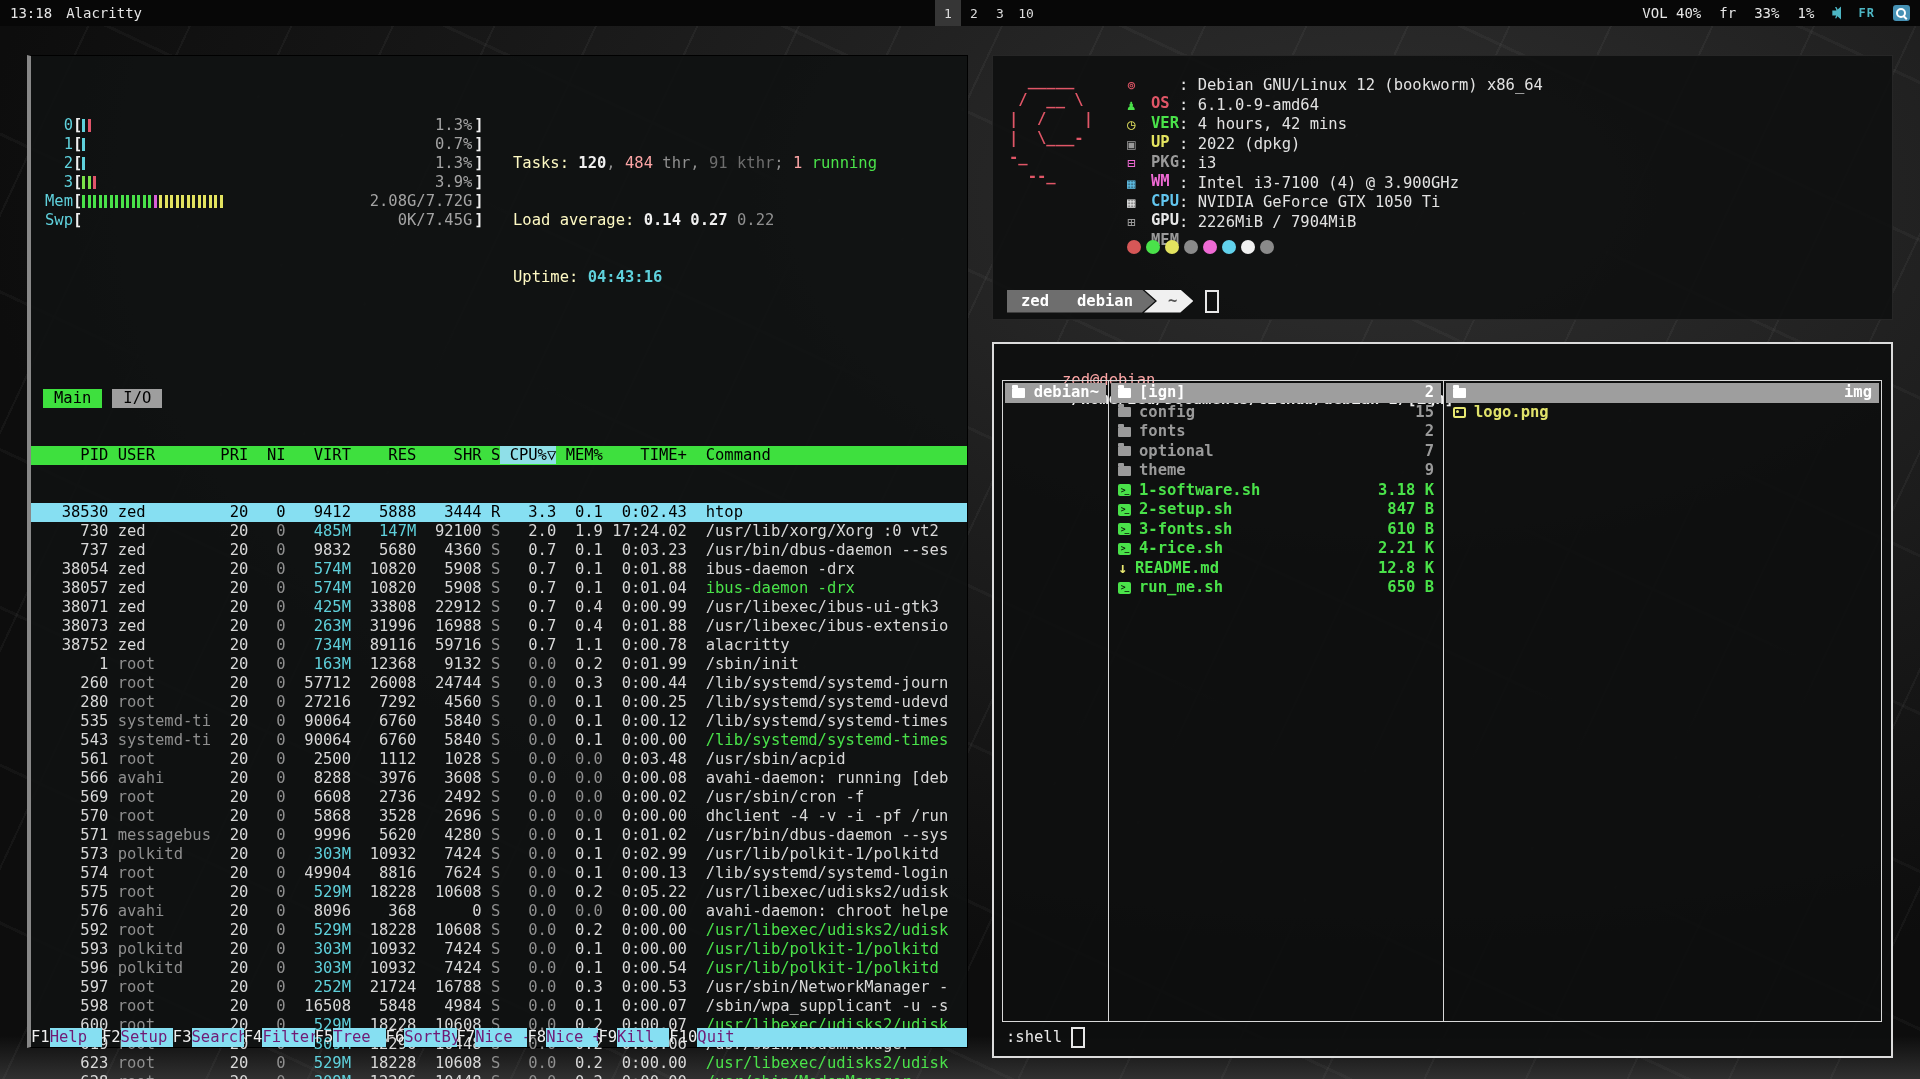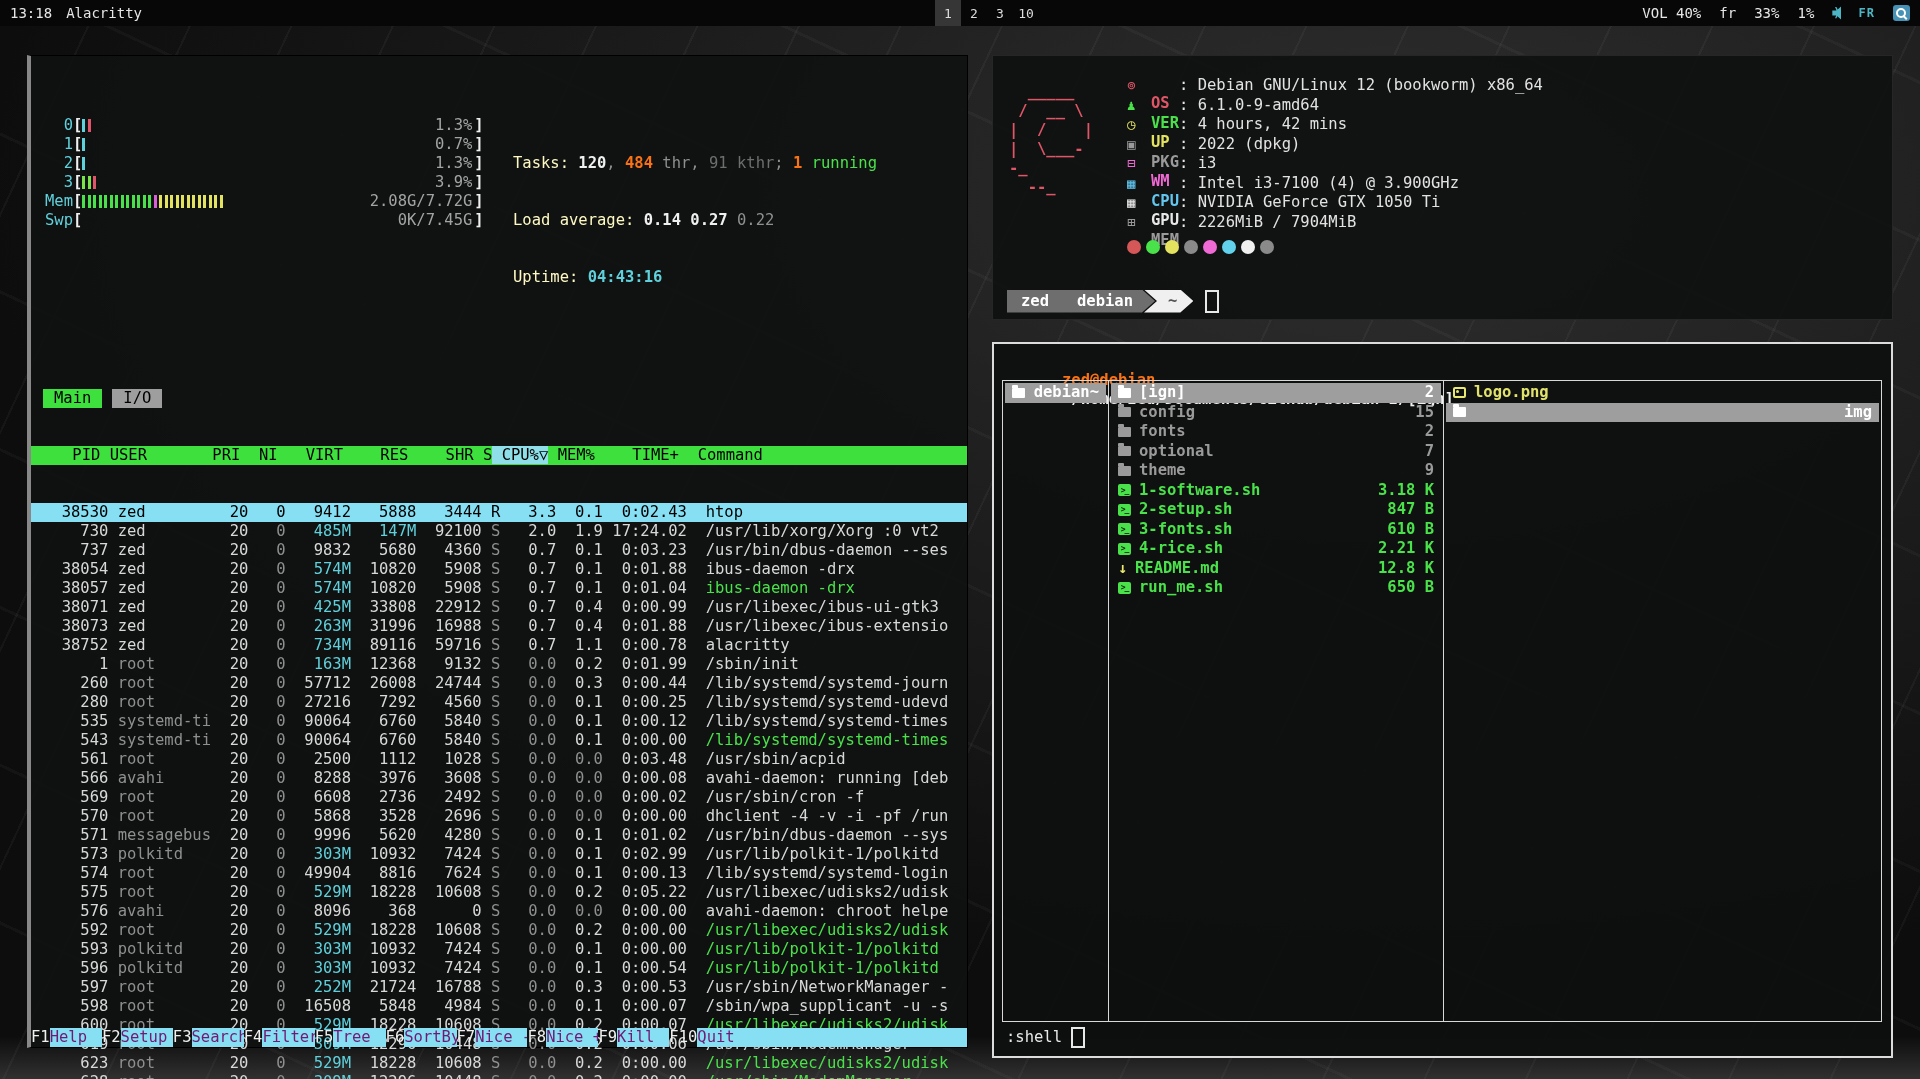"_____" .ascii { margin-top: 11px -> none }
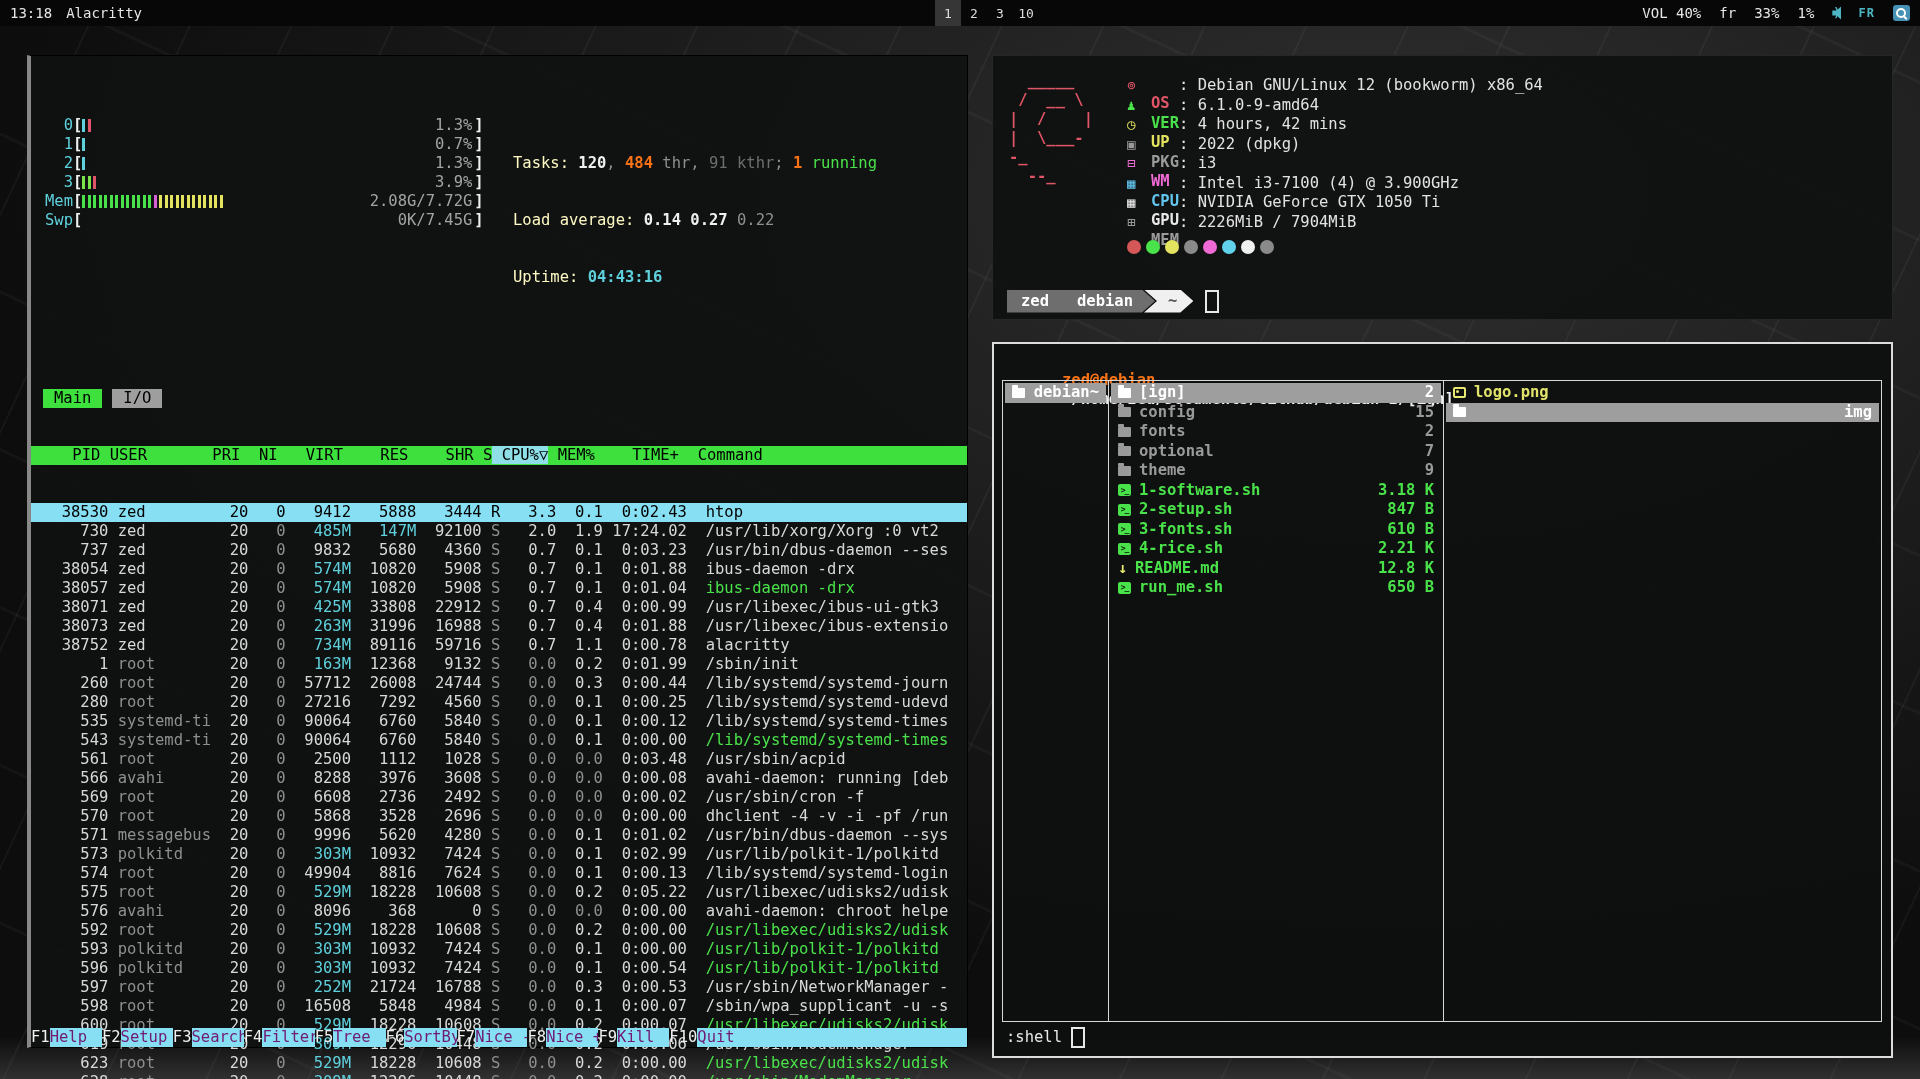"484" .gb { color: #f97316 -> #fca5a5; font-weight: bold -> normal }
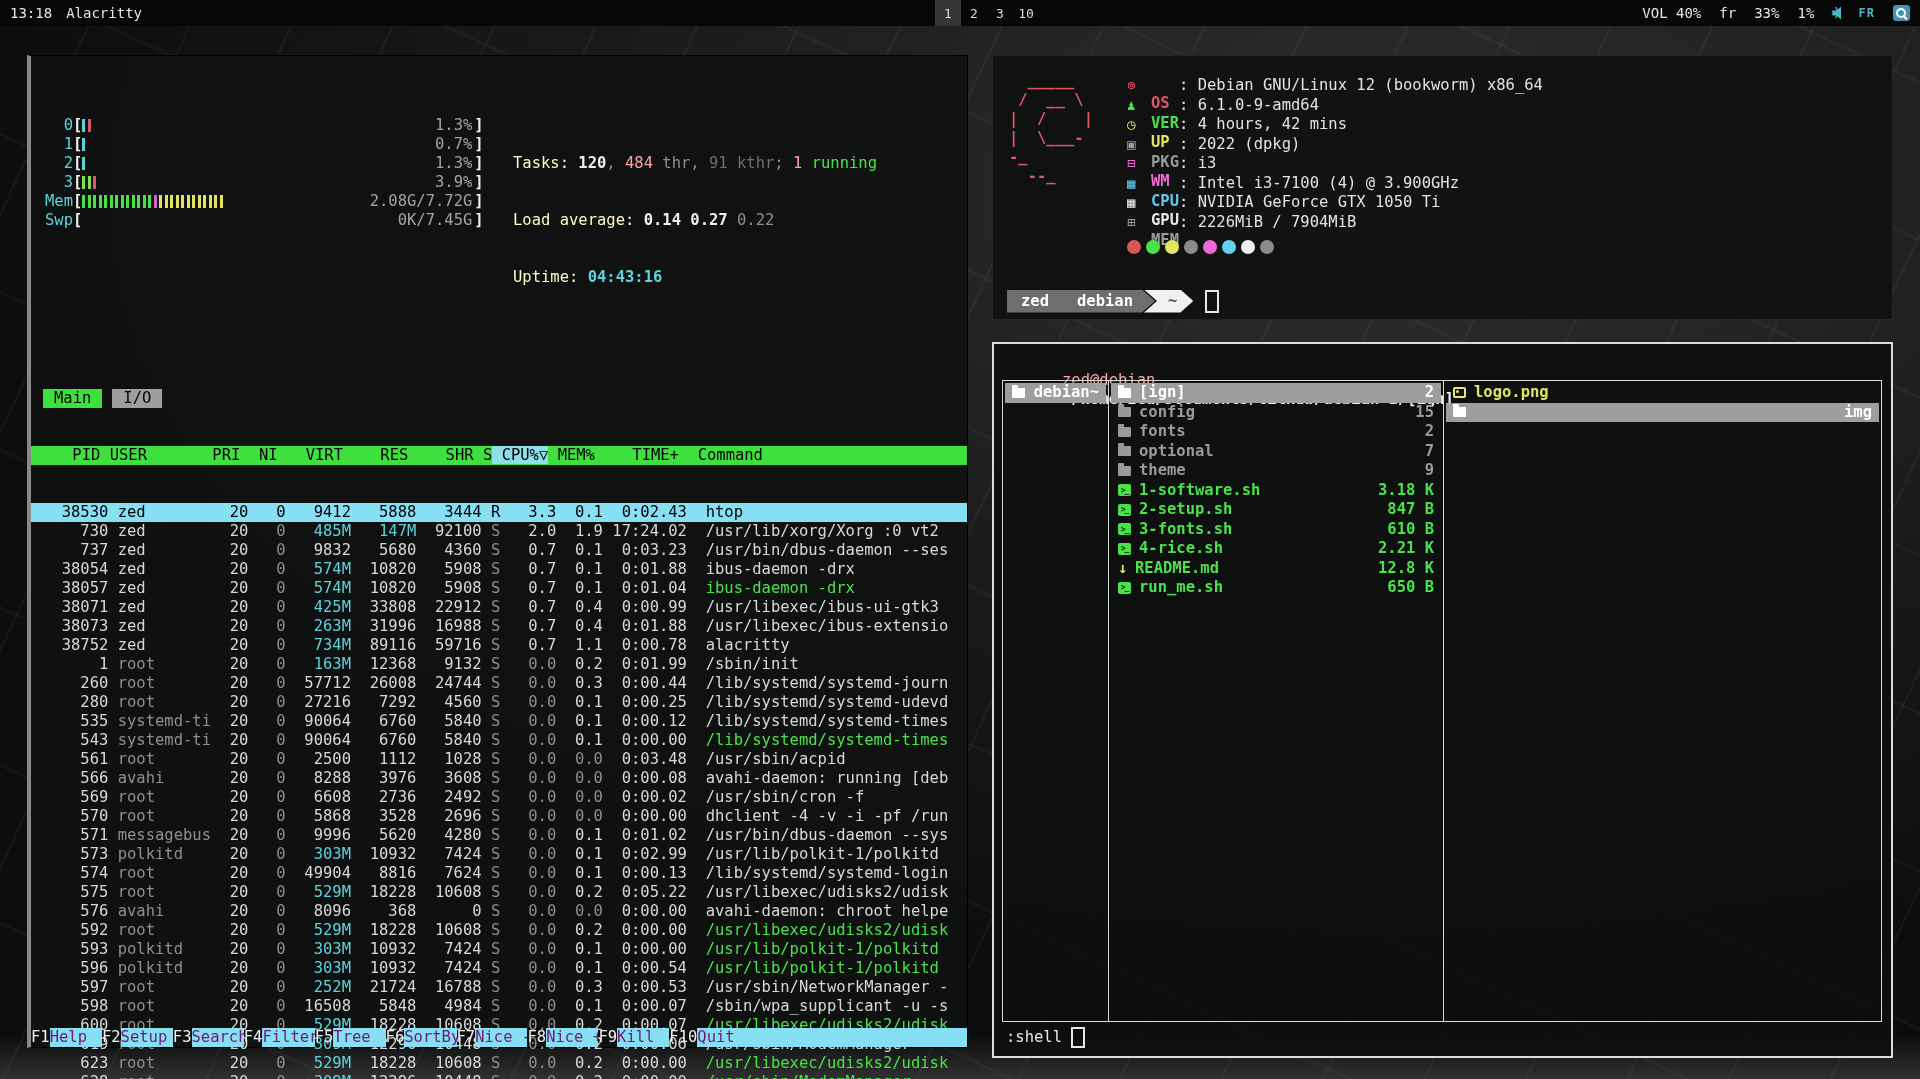"logo.png" div.fm-row { order: before "img" -> after "img" }
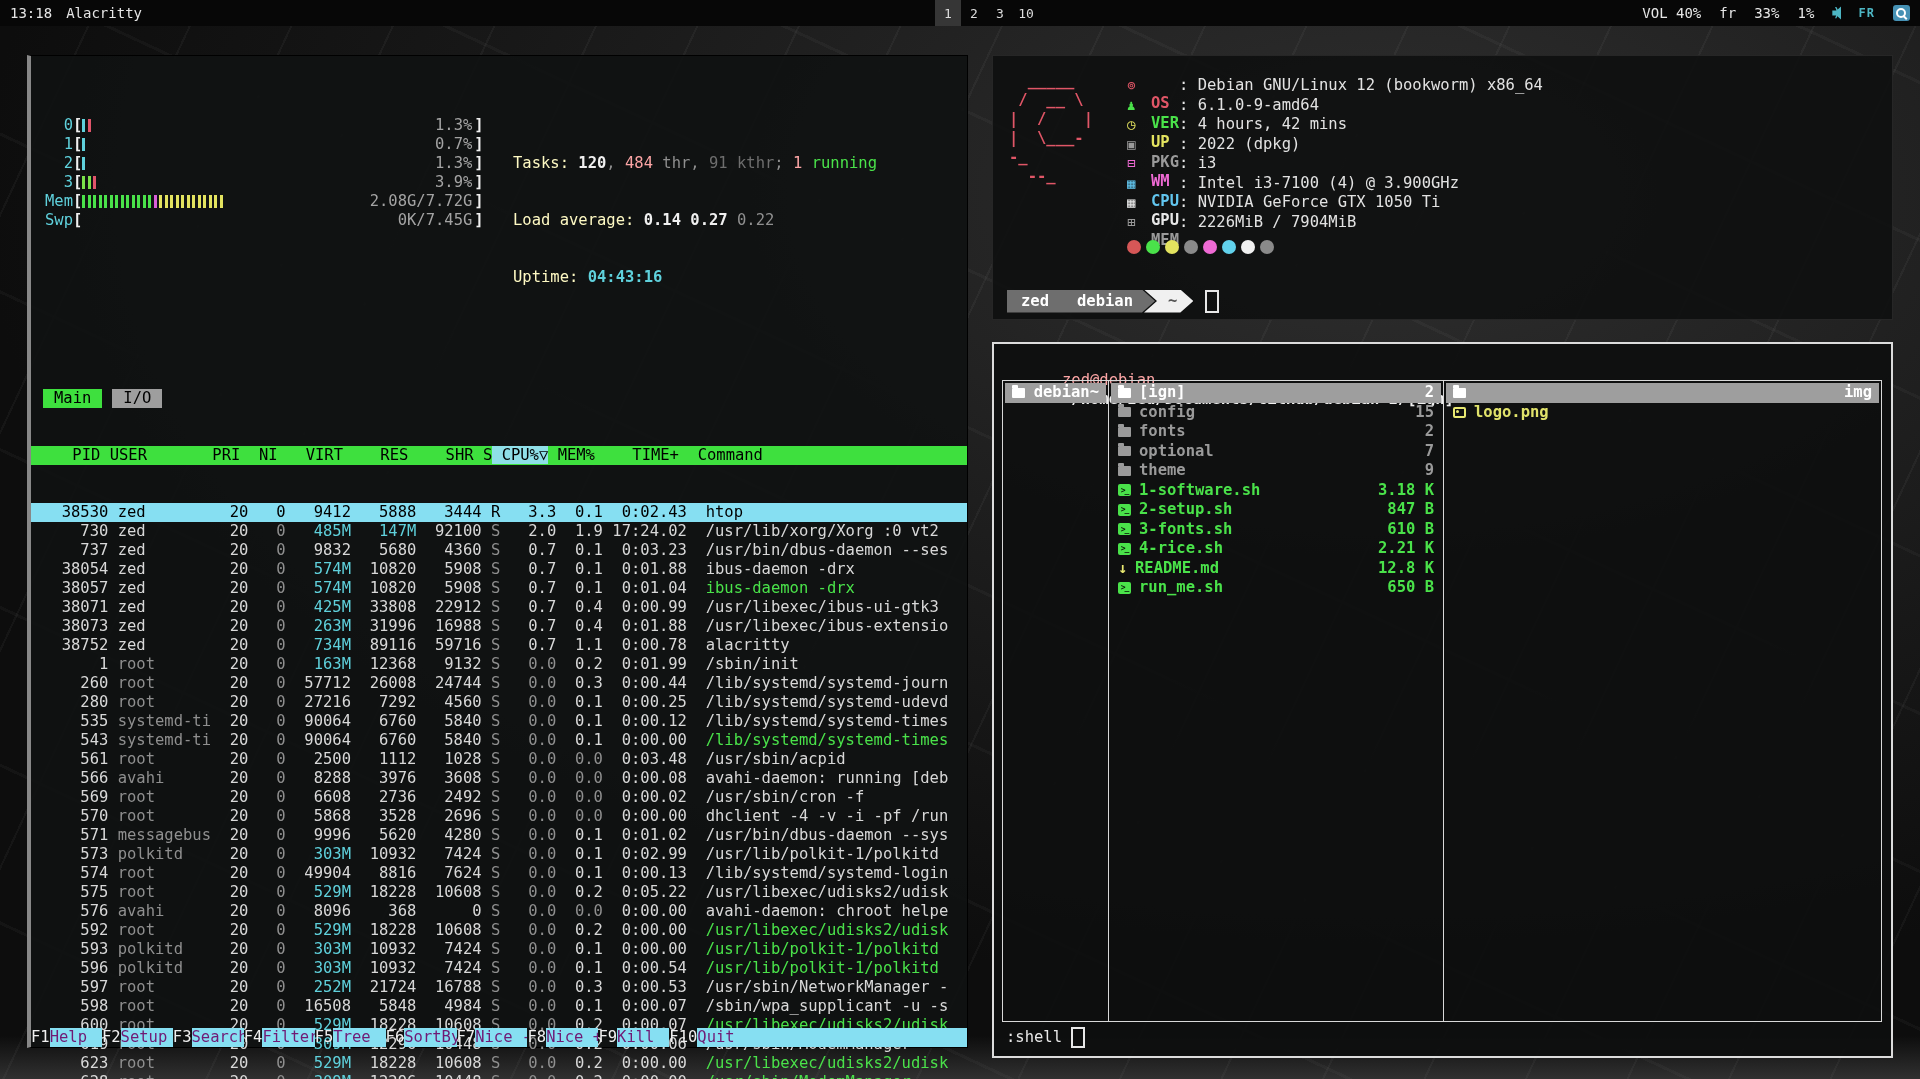"PID USER PRI NI VIRT" .phead { padding-left: 4px -> 12px }
